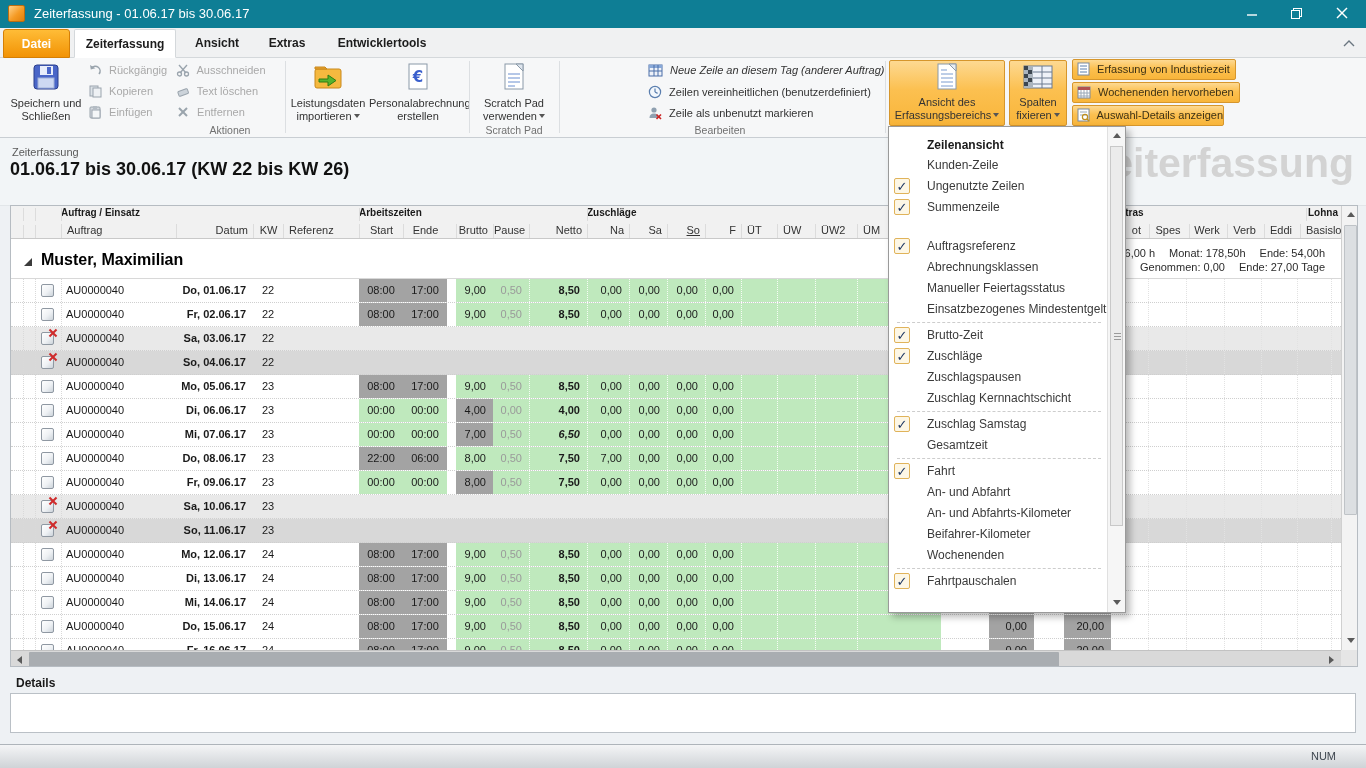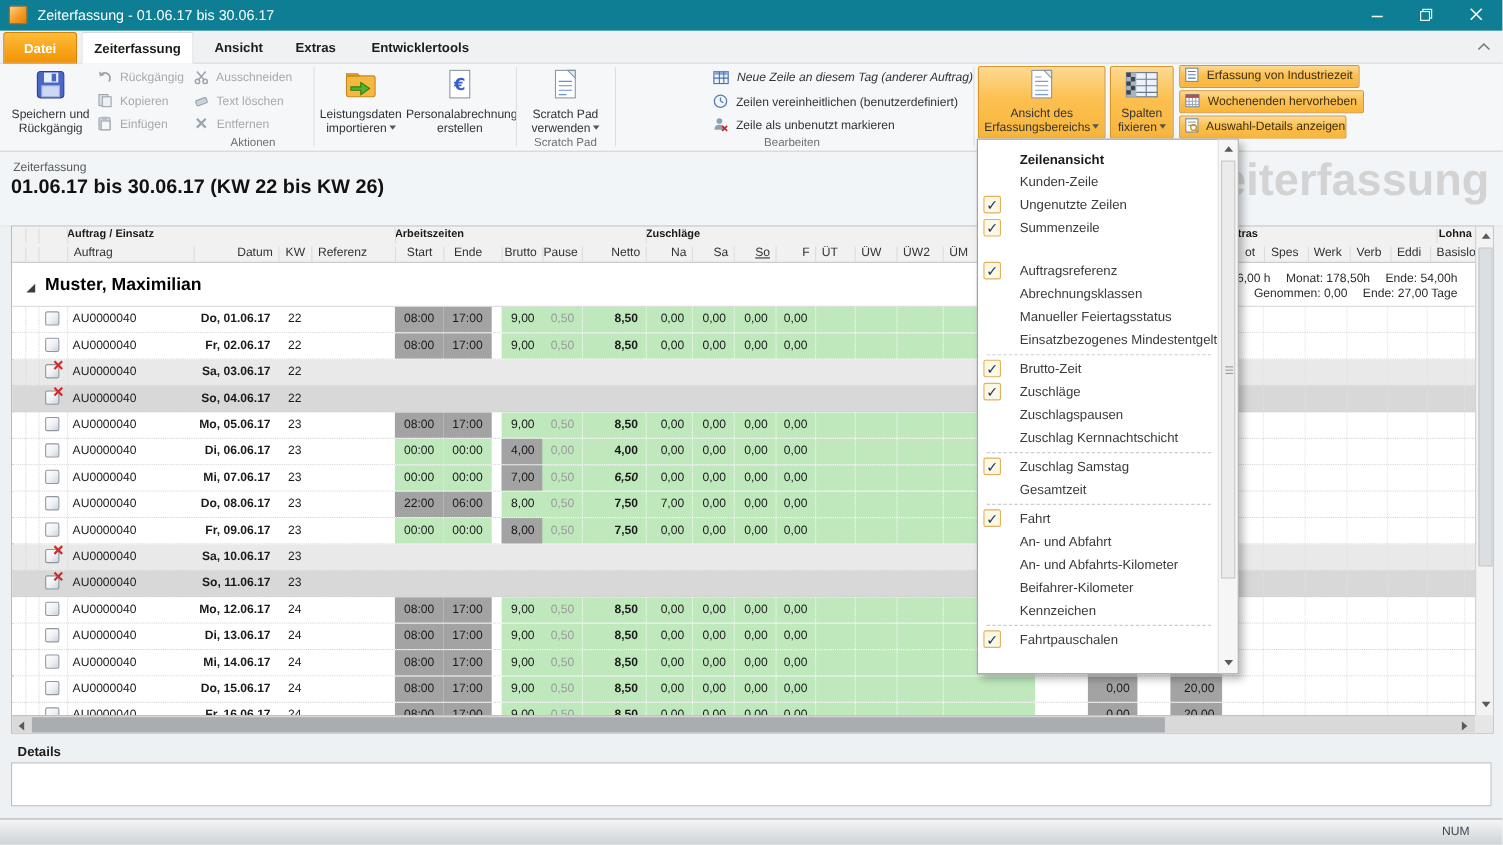"Speichern und Rückgängig" span { text: Rückgängig -> Schließen }
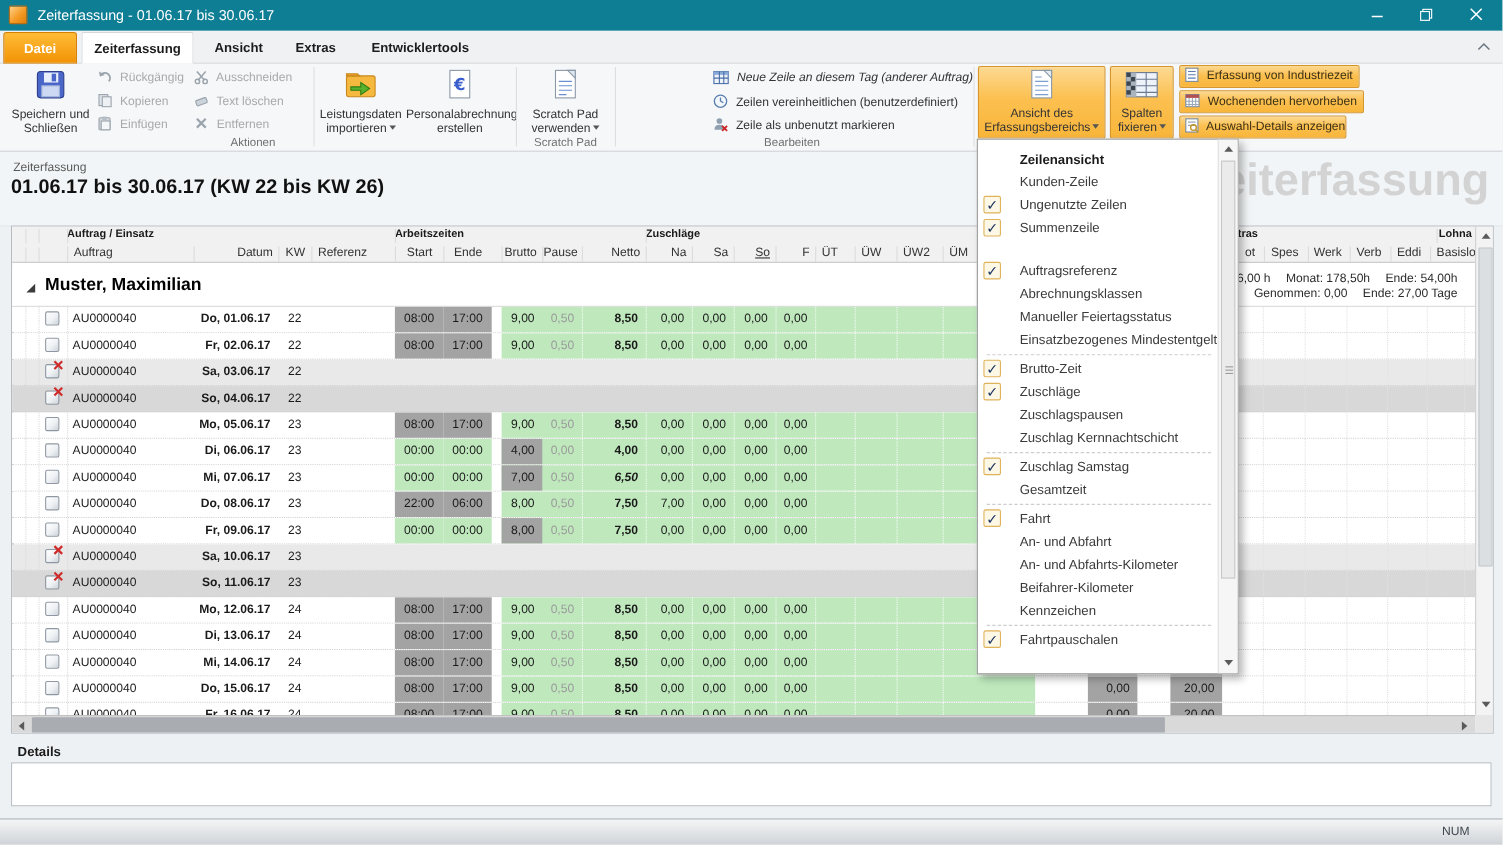"Kennzeichen" div.mi { text: Kennzeichen -> Wochenenden }
